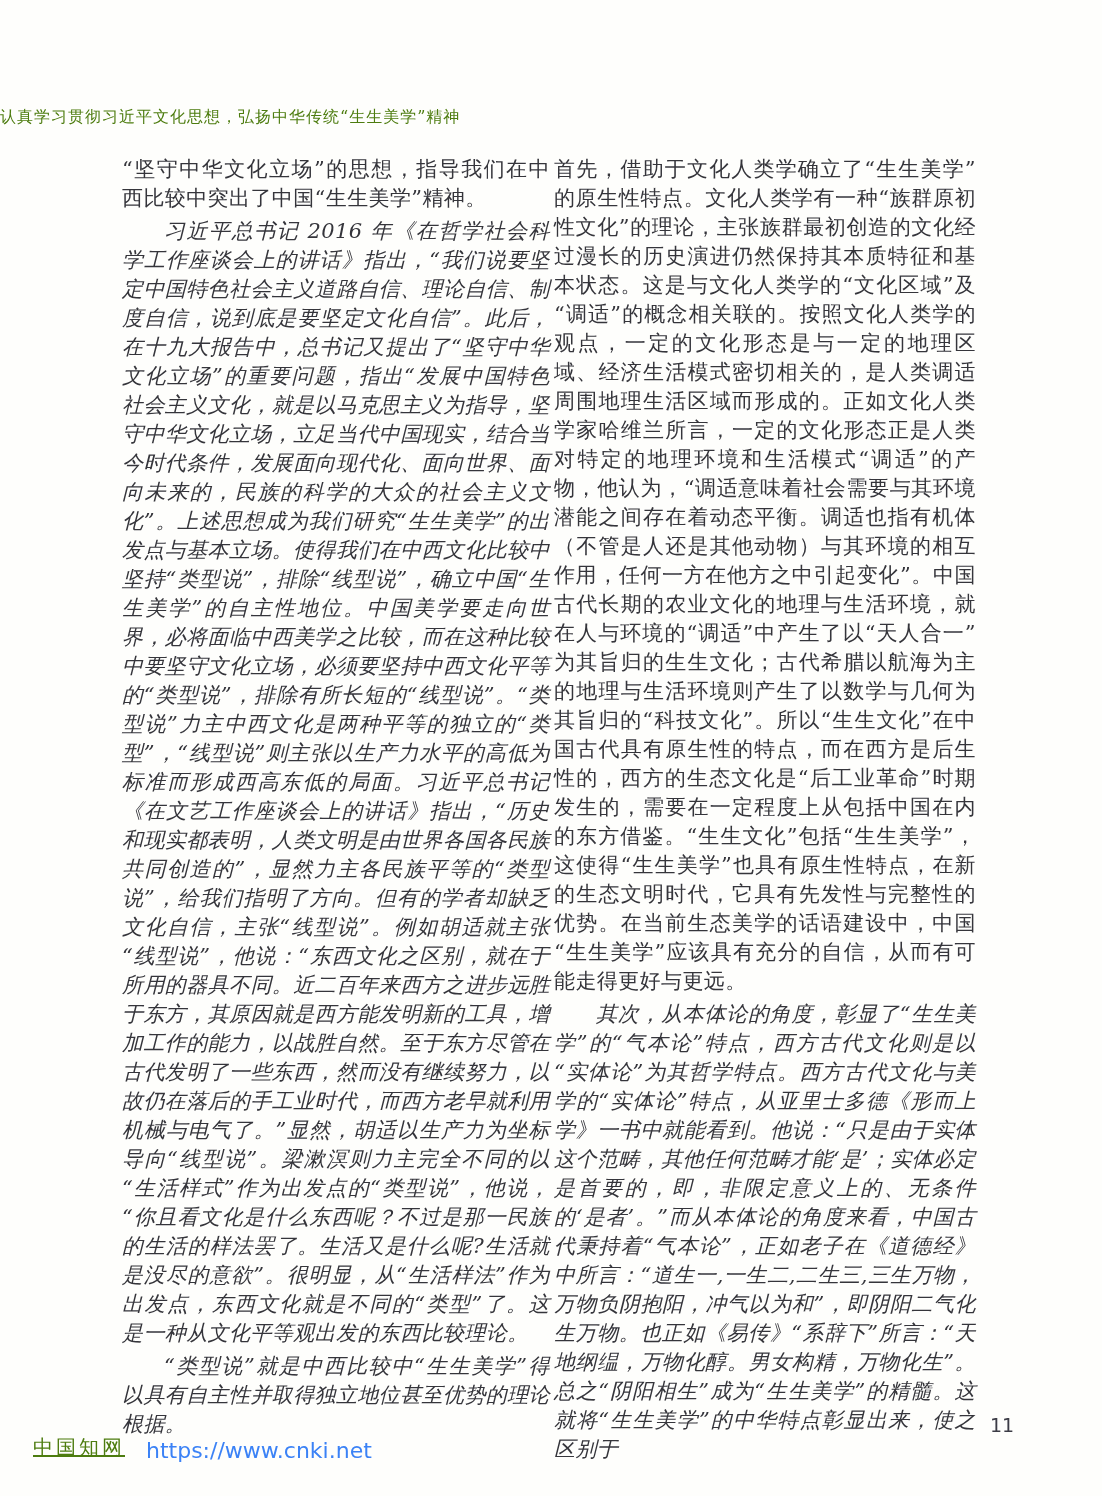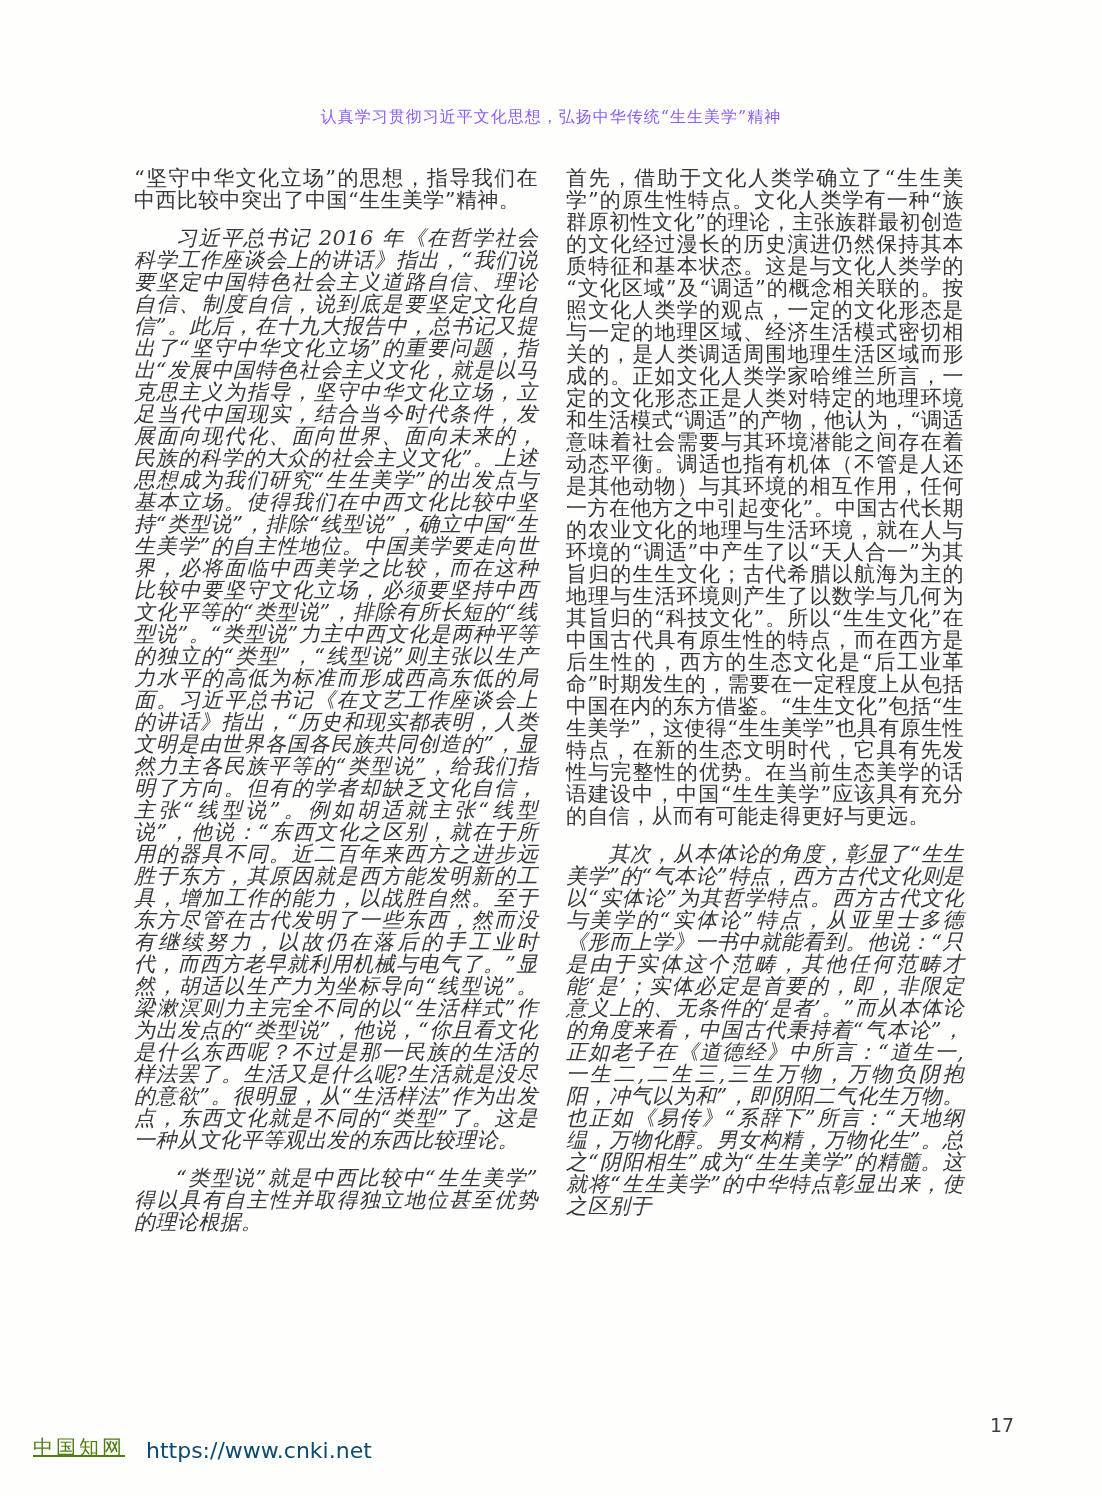"认真学习贯彻习近平文化思想，弘扬中华传统“生生美学”精神" .running-header { color: #8b5cf6 -> #4d7c0f; text-align: center -> none }
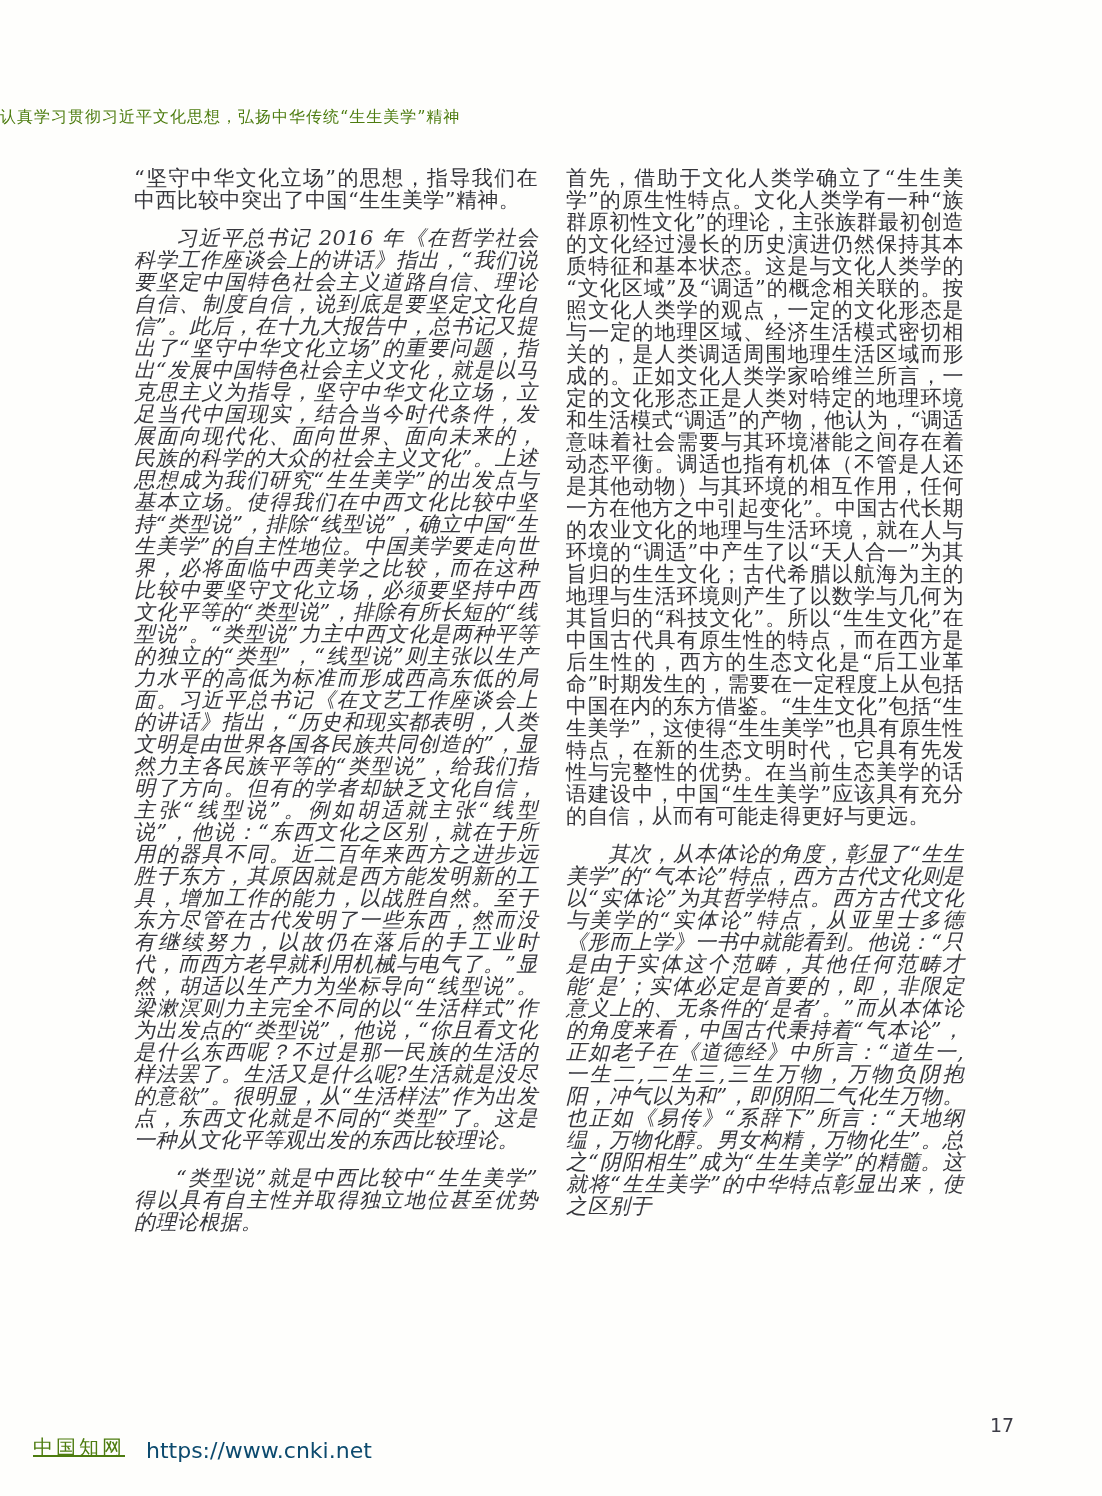"“坚守中华文化立场”的思想，指导我们在中西比较中突出了中国“生生美学”精神。" .body-par { line-height: 22px -> 29px; margin: 16px -> 4px }
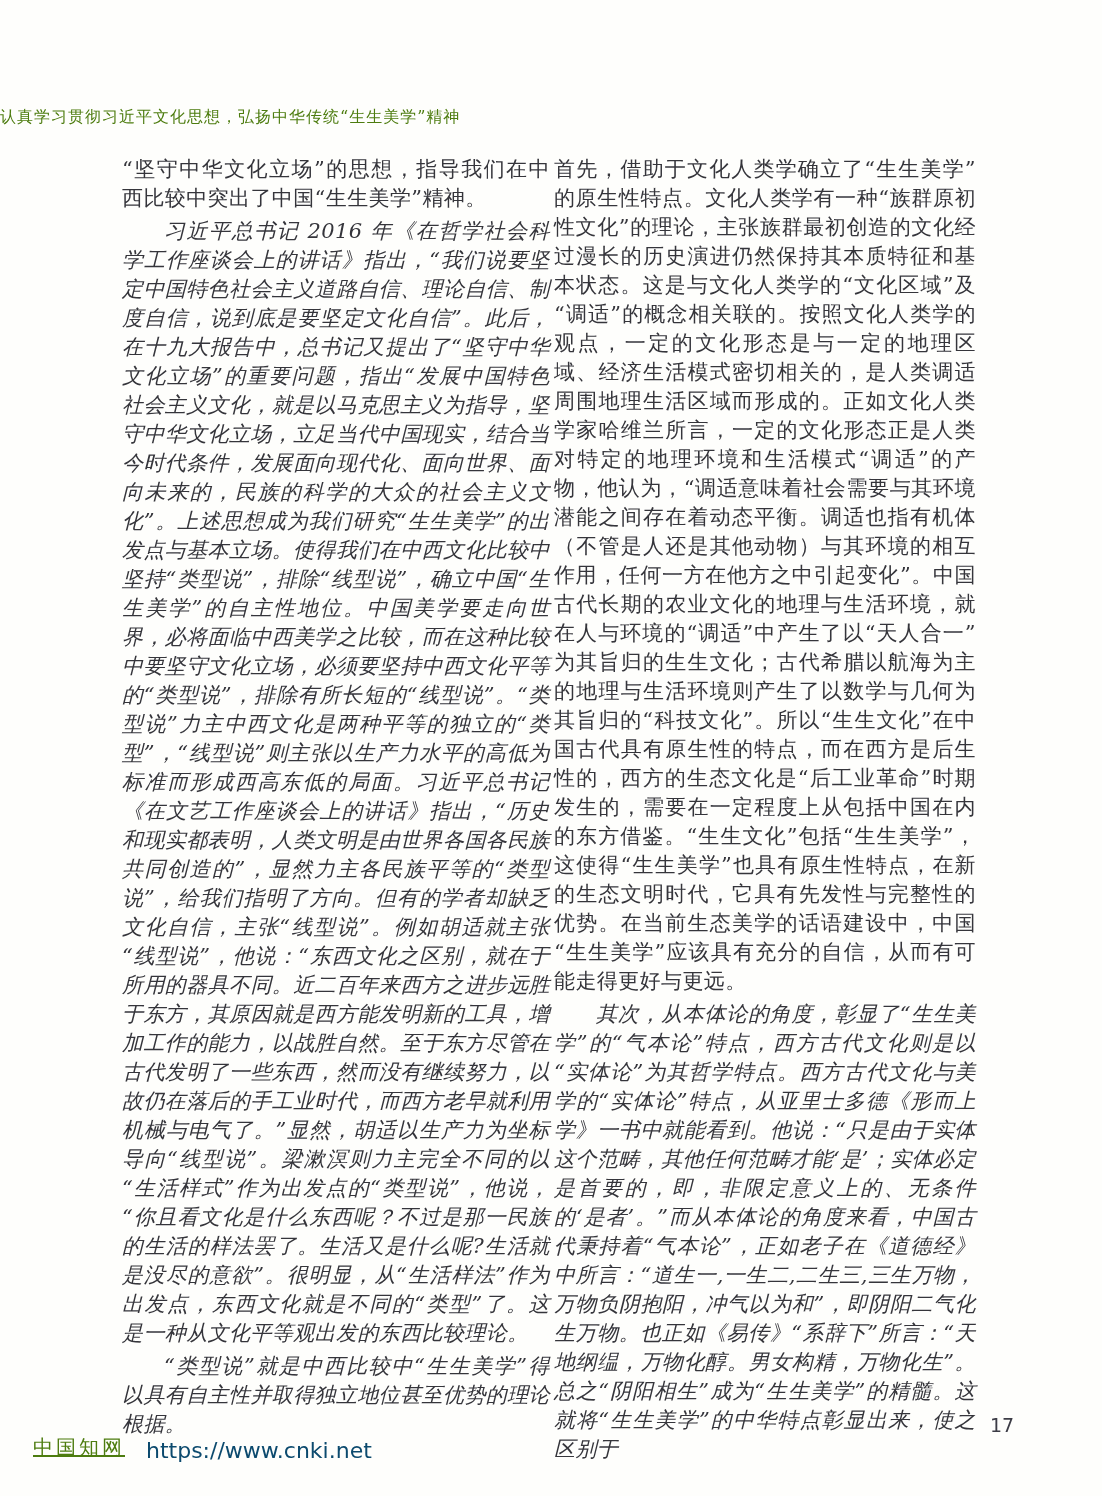"17" div.page-number { text: 17 -> 11 }
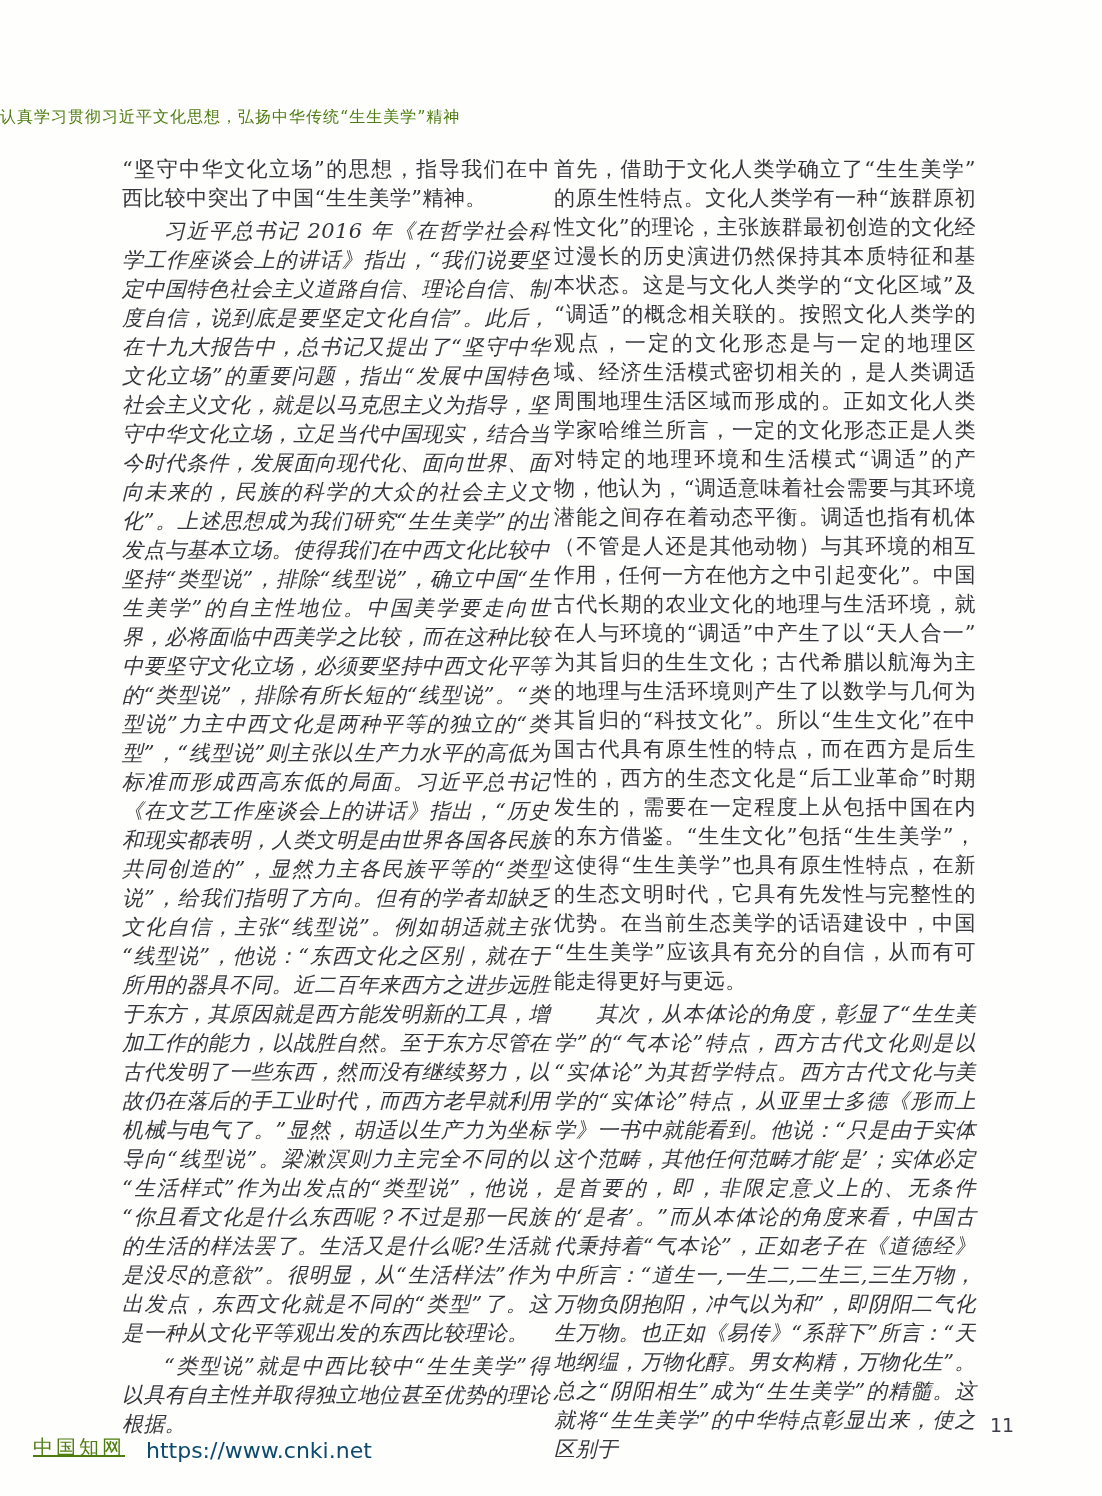"https://www.cnki.net" .footer-url { color: #0c4a6e -> #3b82f6 }
